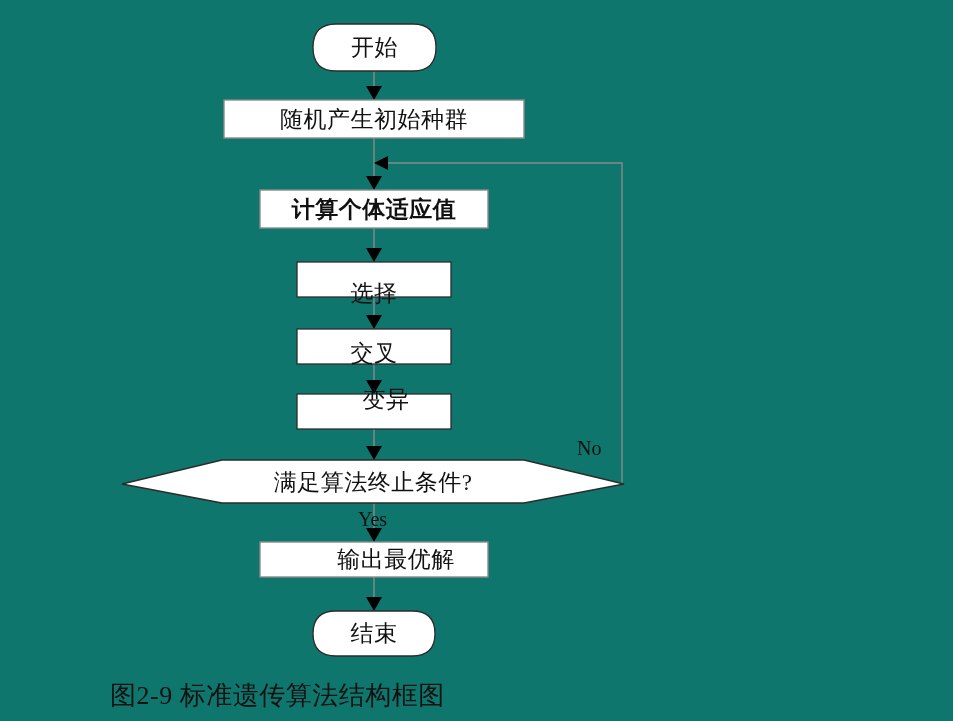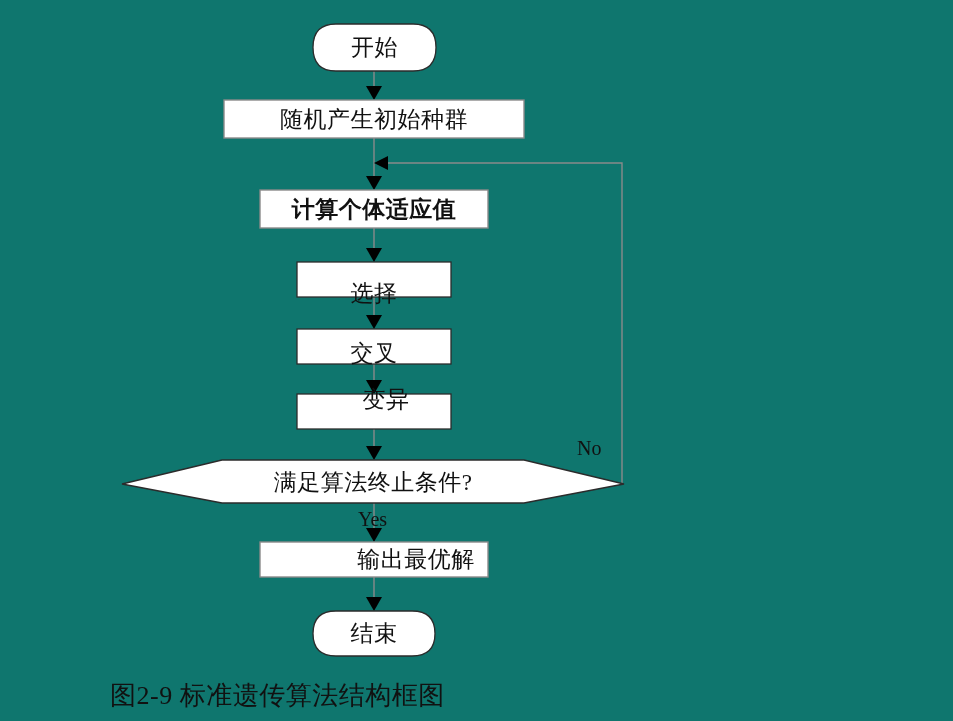"输出最优解" div.node-label { padding-left: 20px -> none }
